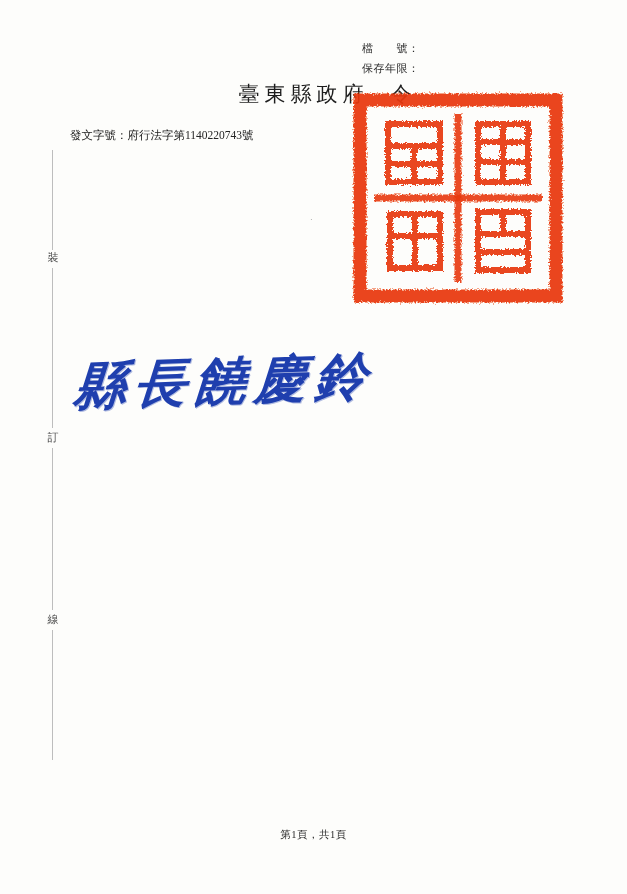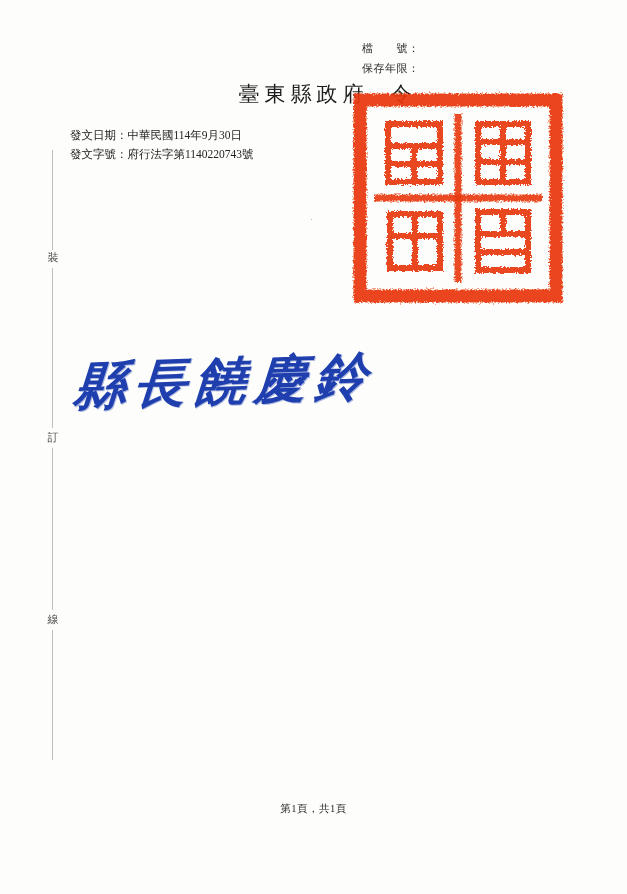"發文日期：中華民國114年9月30日" div.meta-row { html: <div> <span>發文日期：</span><span>中華民國114年9月30日</span> </div> -> none }
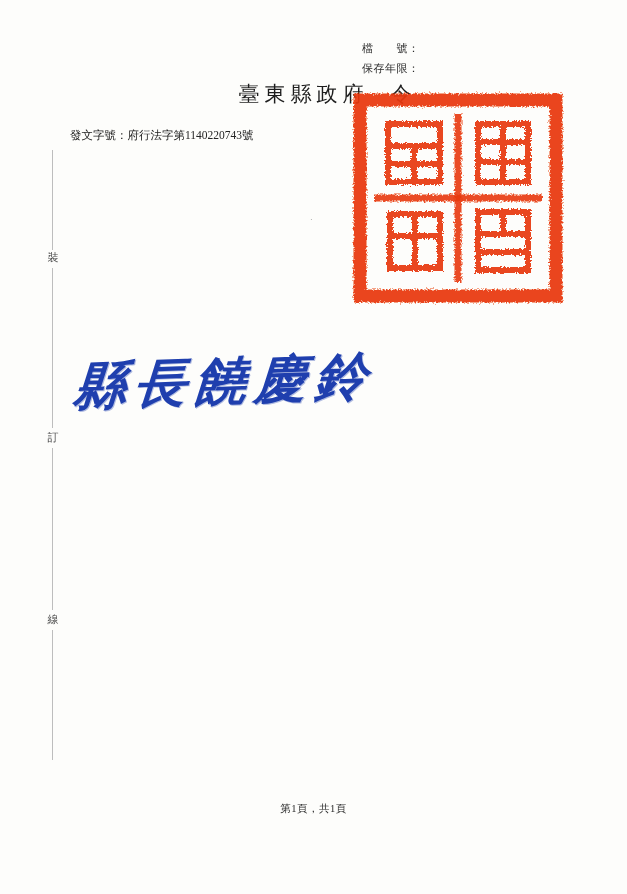"第1頁，共1頁" .footer { top: 802px -> 828px }
